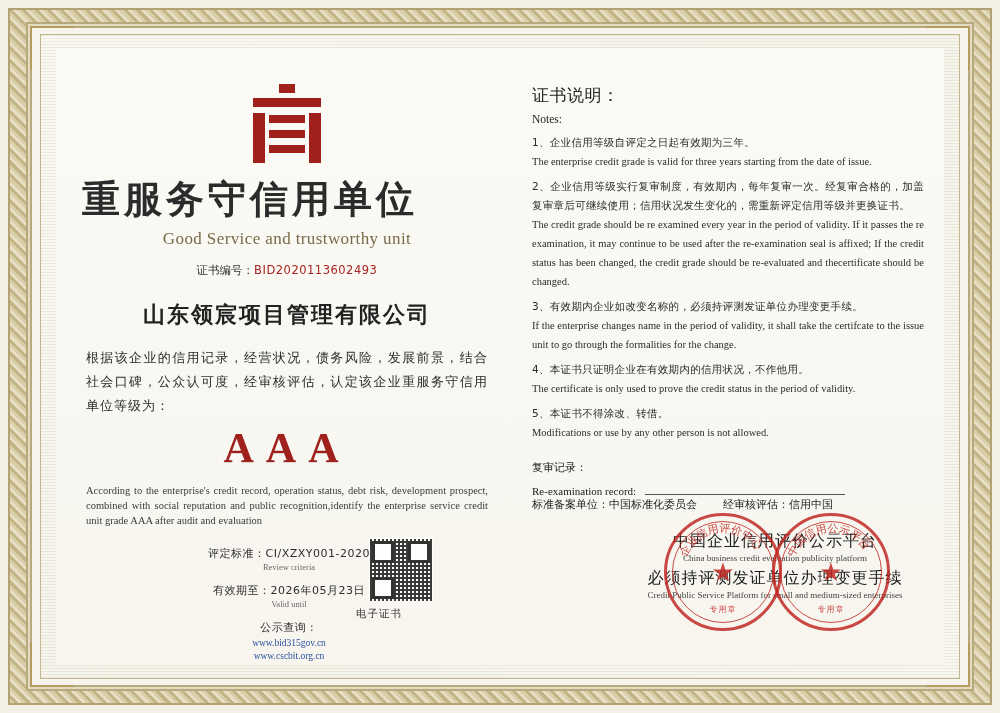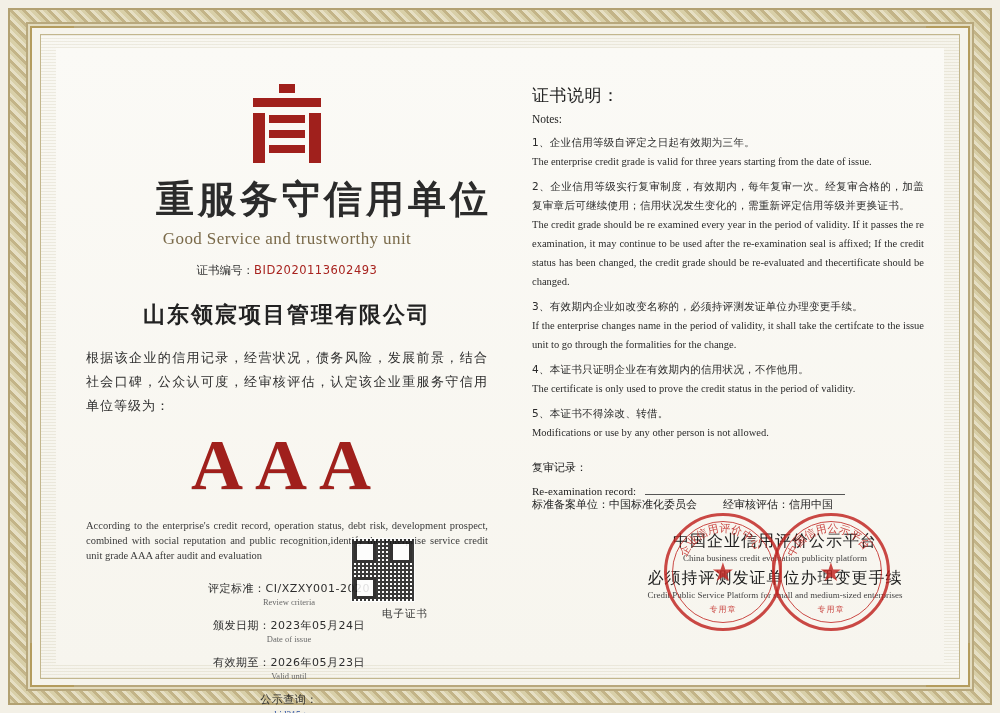"重服务守信用单位" .title-cn { text-align: right -> left }
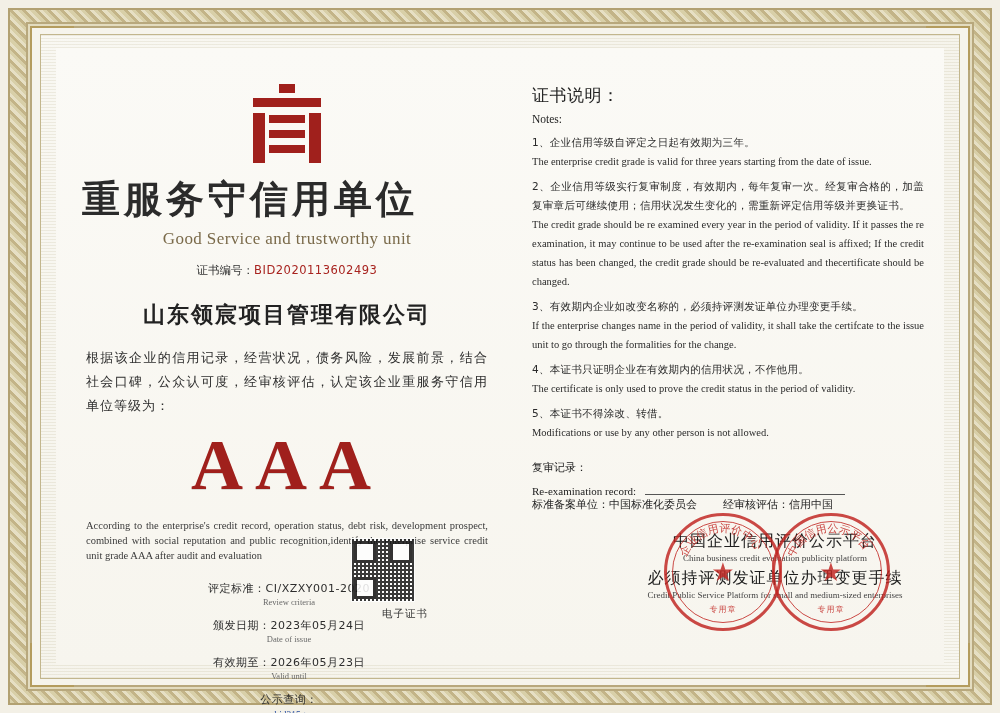"AAA" .grade { font-size: 72px -> 42px }
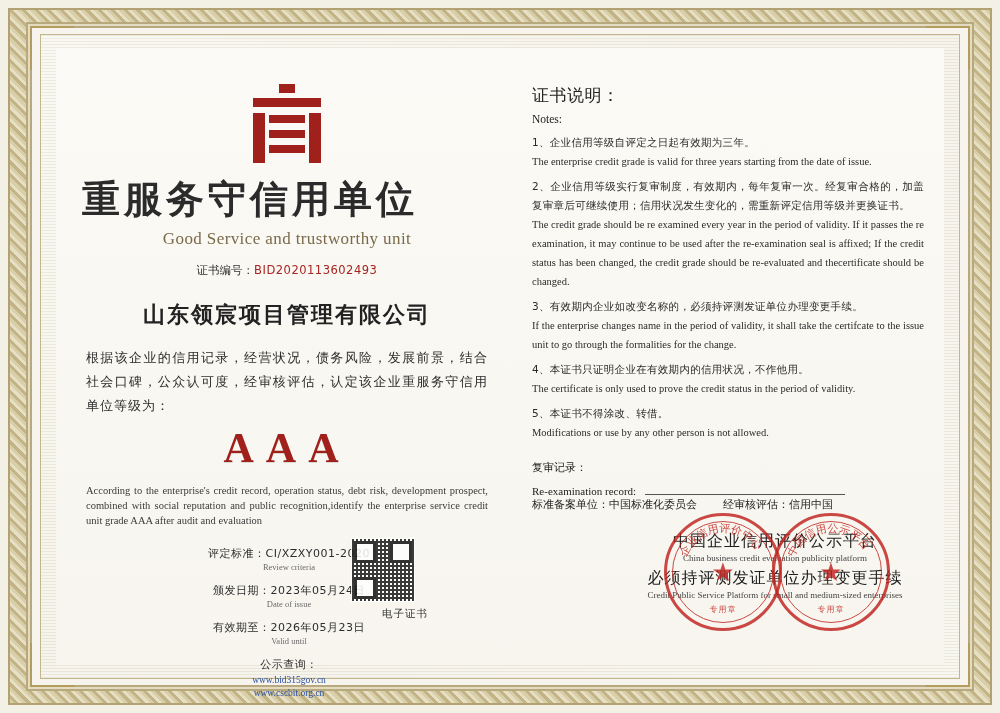"颁发日期：2023年05月24日" div.meta-row { html: <div> <div> <span>颁发日期：</span><span>2023年05月24日</span> </div> <div>Date of issue</div> </div> -> none }
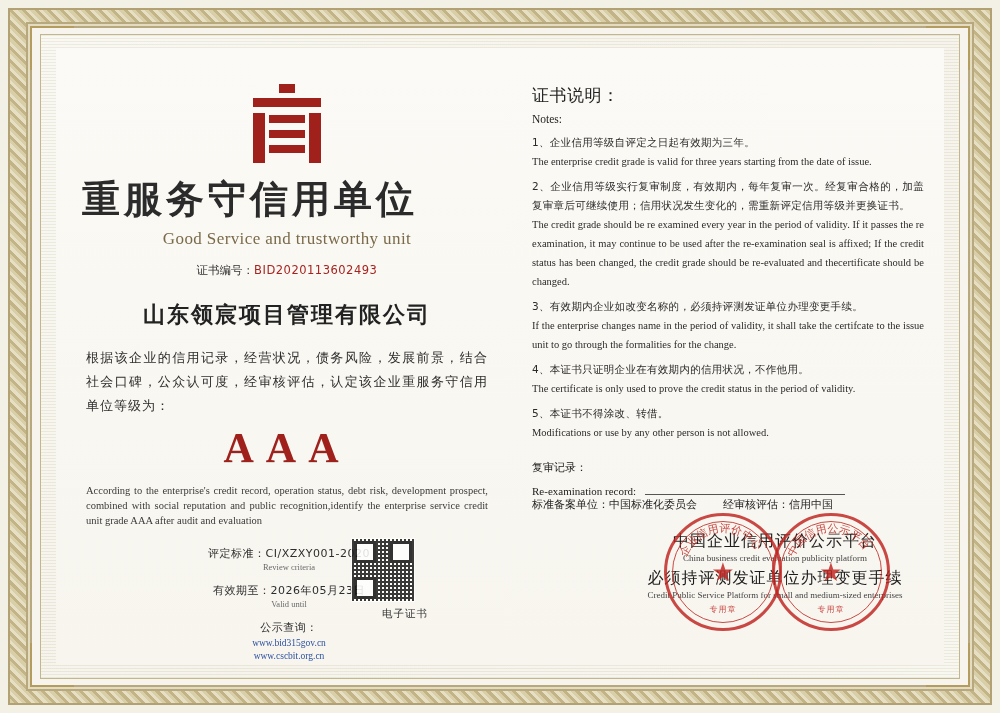"电子证书" .qr-block { right: 86px -> 68px; text-align: right -> left }
